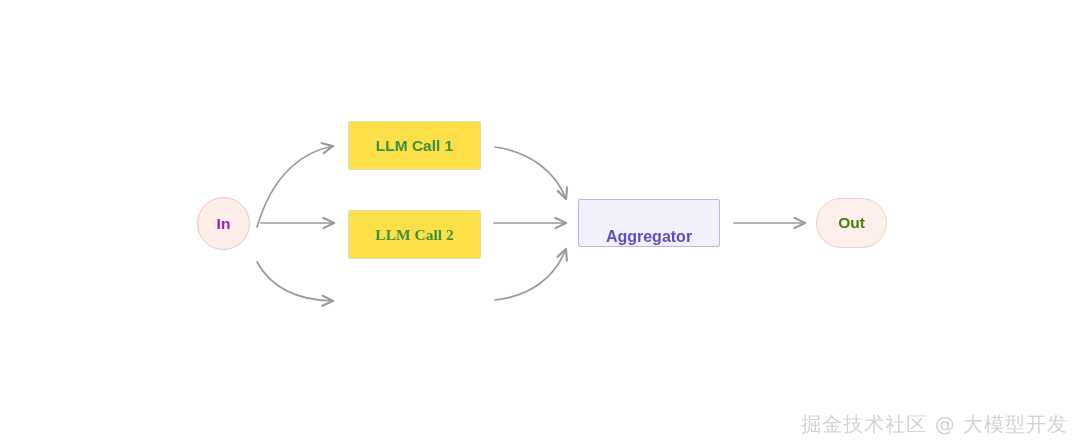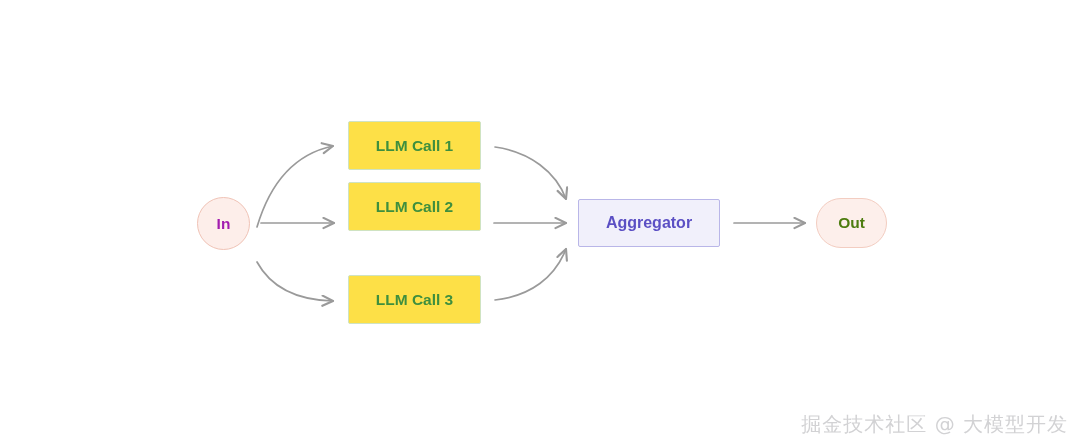"LLM Call 2" .node-llm-2 { font-family: none -> Liberation Serif, serif; top: 182px -> 210px }
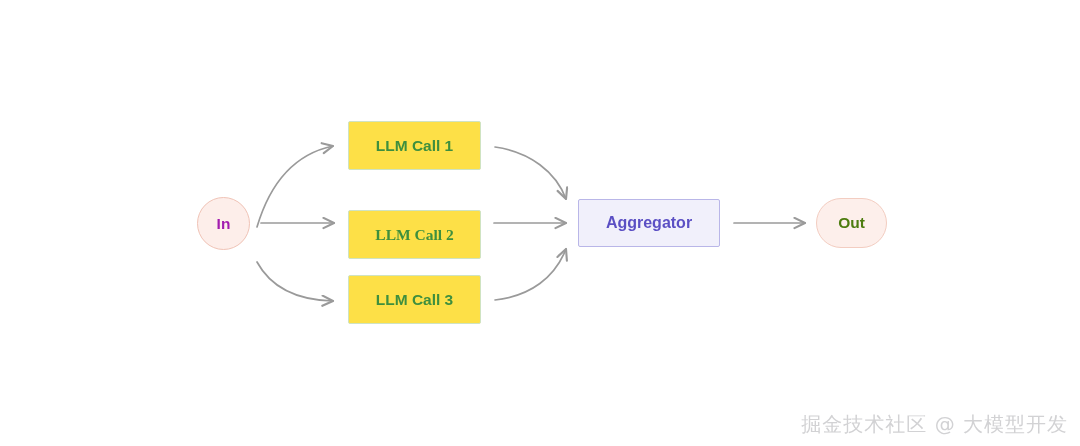"Aggregator" .node-aggregator { align-items: none -> flex-end }
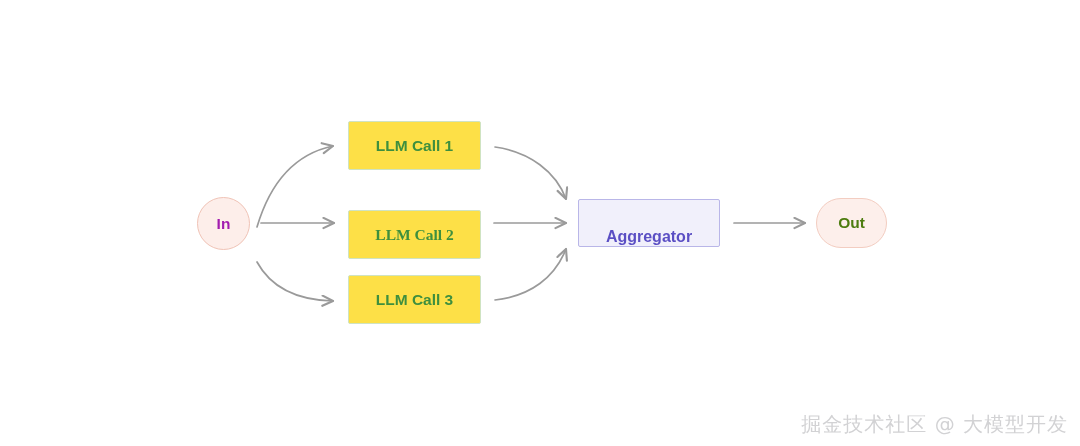"LLM Call 3" div.node { html: <div> <span>LLM Call 3</span> </div> -> none }
